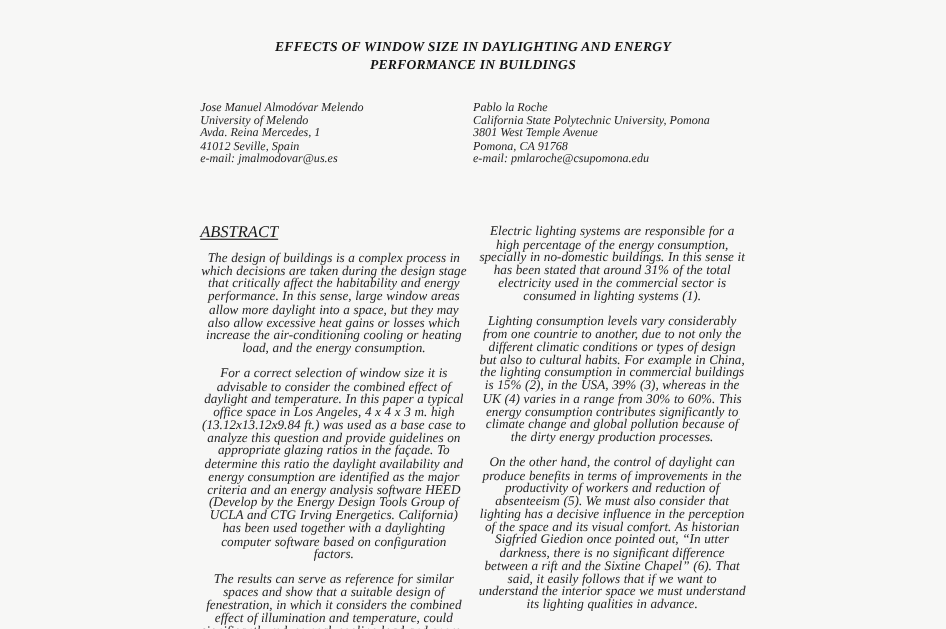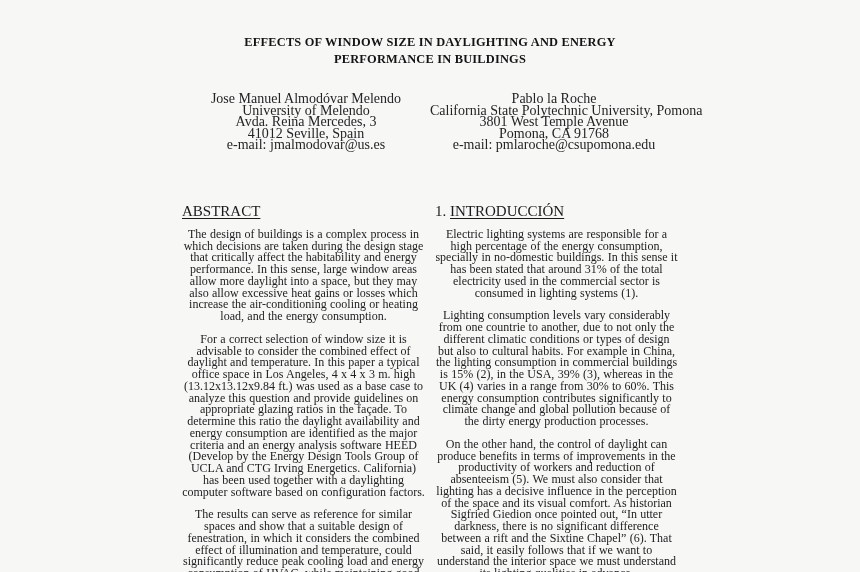"EFFECTS OF WINDOW SIZE IN" .page { font-style: none -> italic }
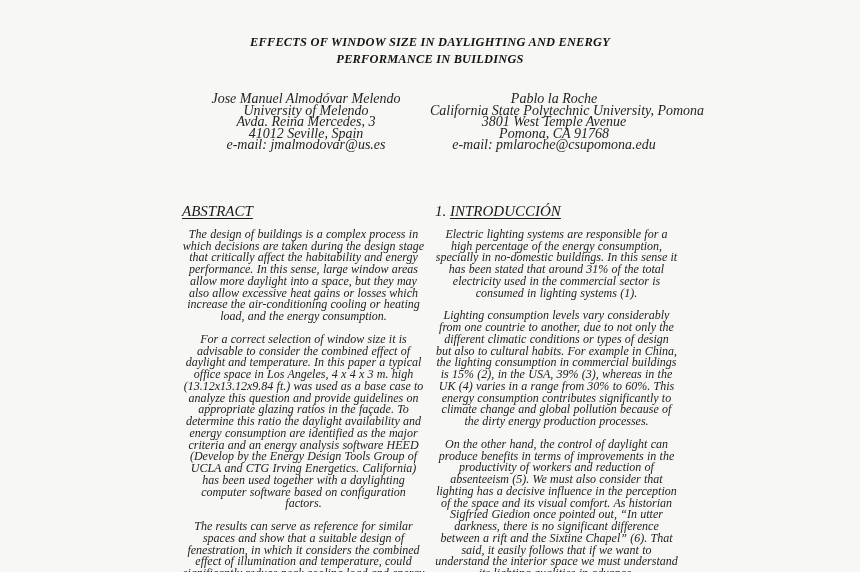"Jose Manuel Almodóvar Melendo" .author-block { font-size: 14px -> 11px; text-align: center -> left }
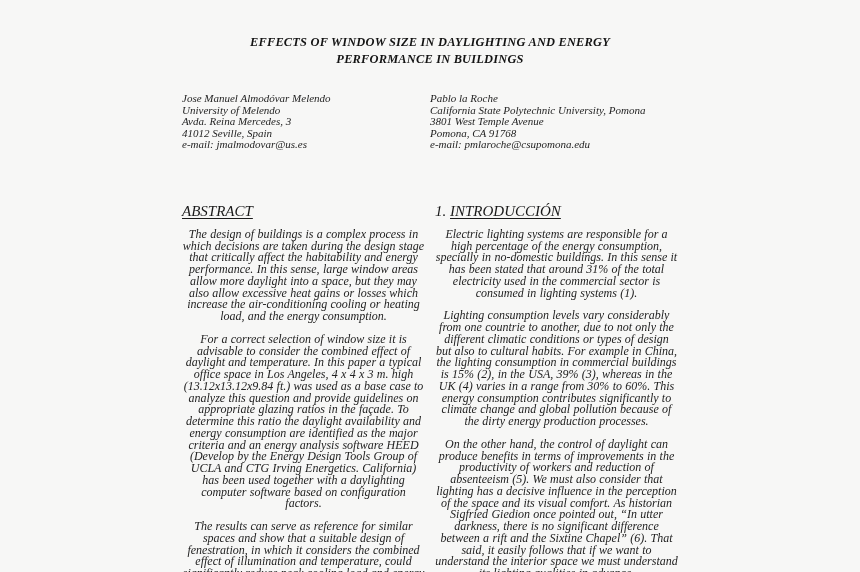"Avda. Reina Mercedes, 3" span.author-line { text: 3 -> 1 }
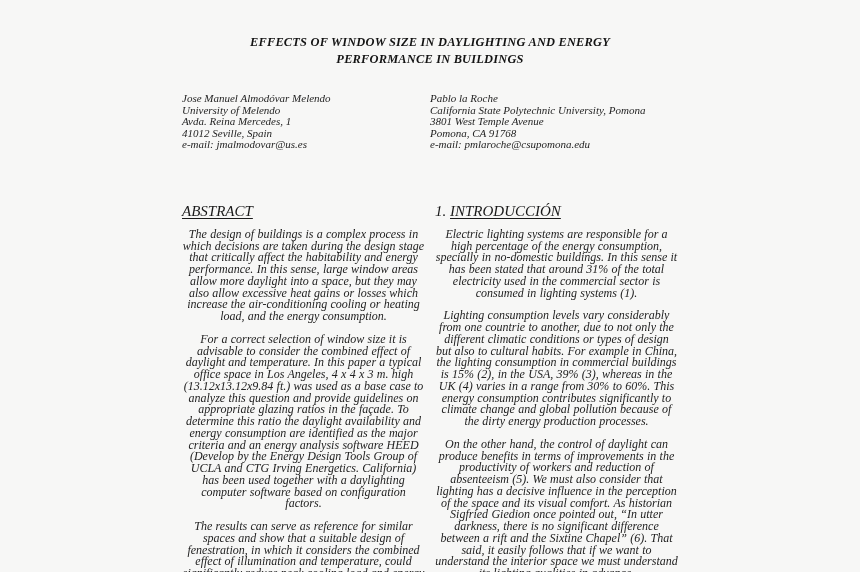"1. INTRODUCCIÓN" h2.section-heading { html: <h2><span>1. </span><span>INTRODUCCIÓN</span></h2> -> none }
